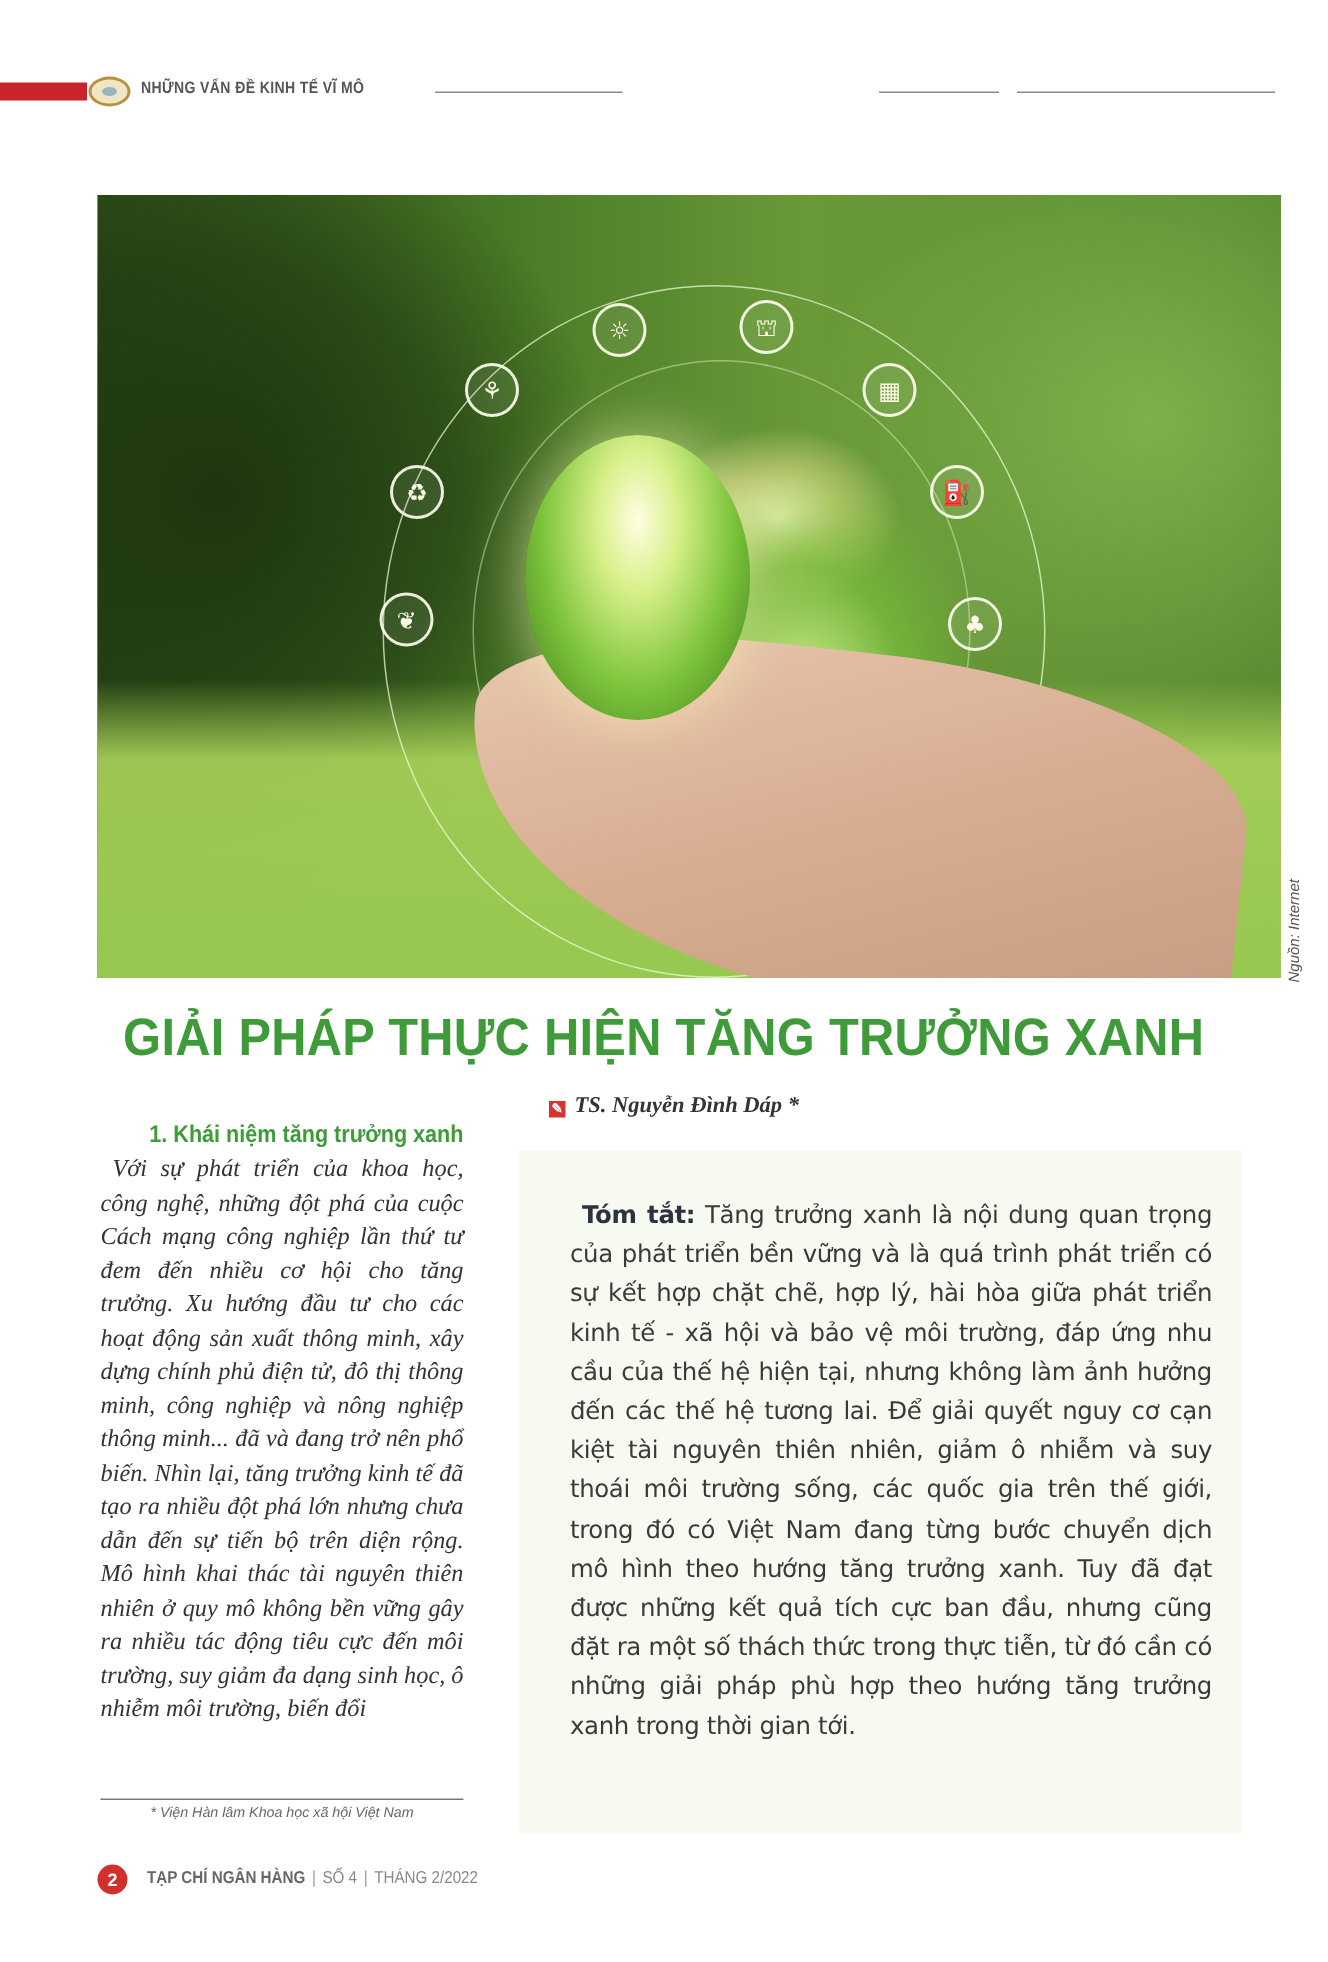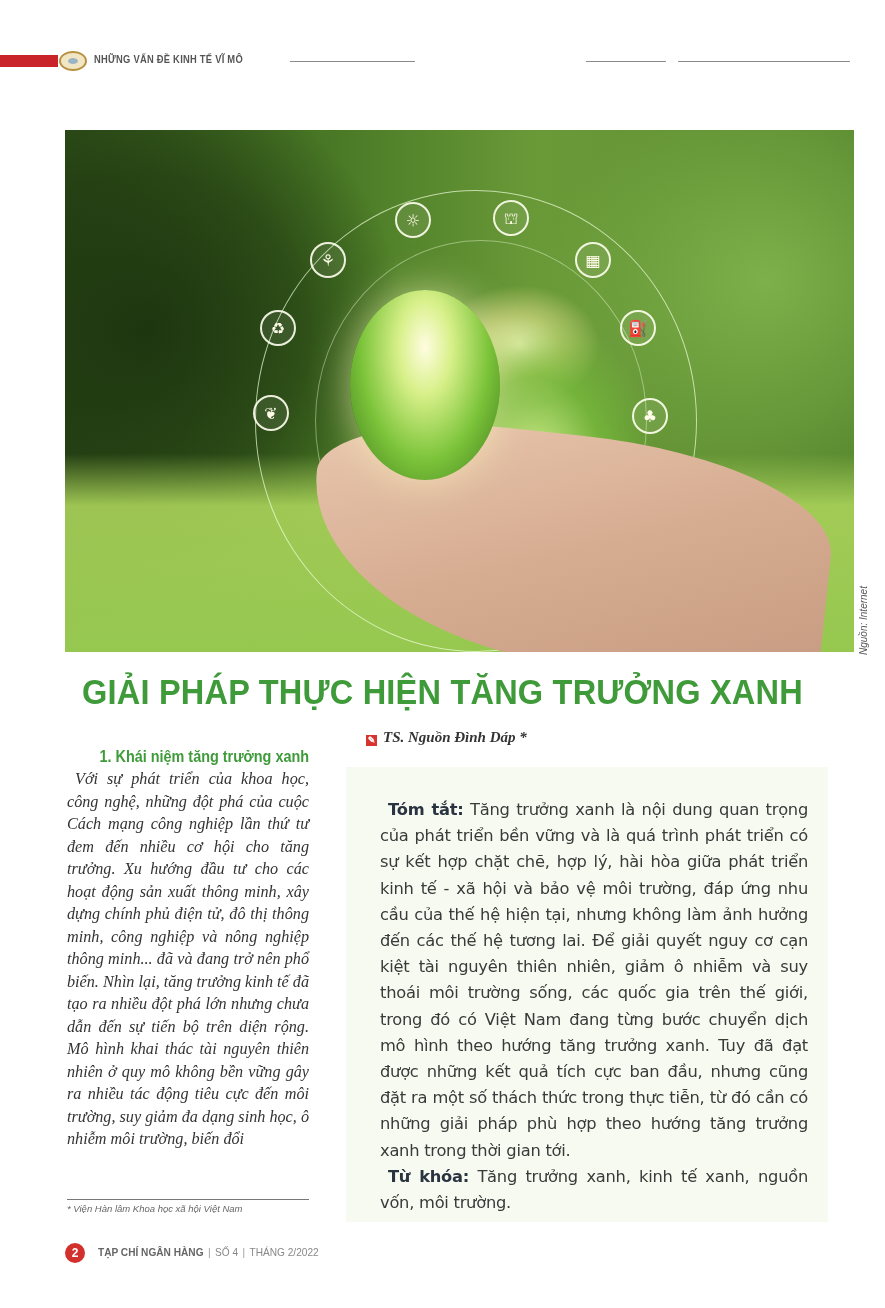"TS. Nguồn Đình Dáp *" span { text: Nguồn -> Nguyễn }
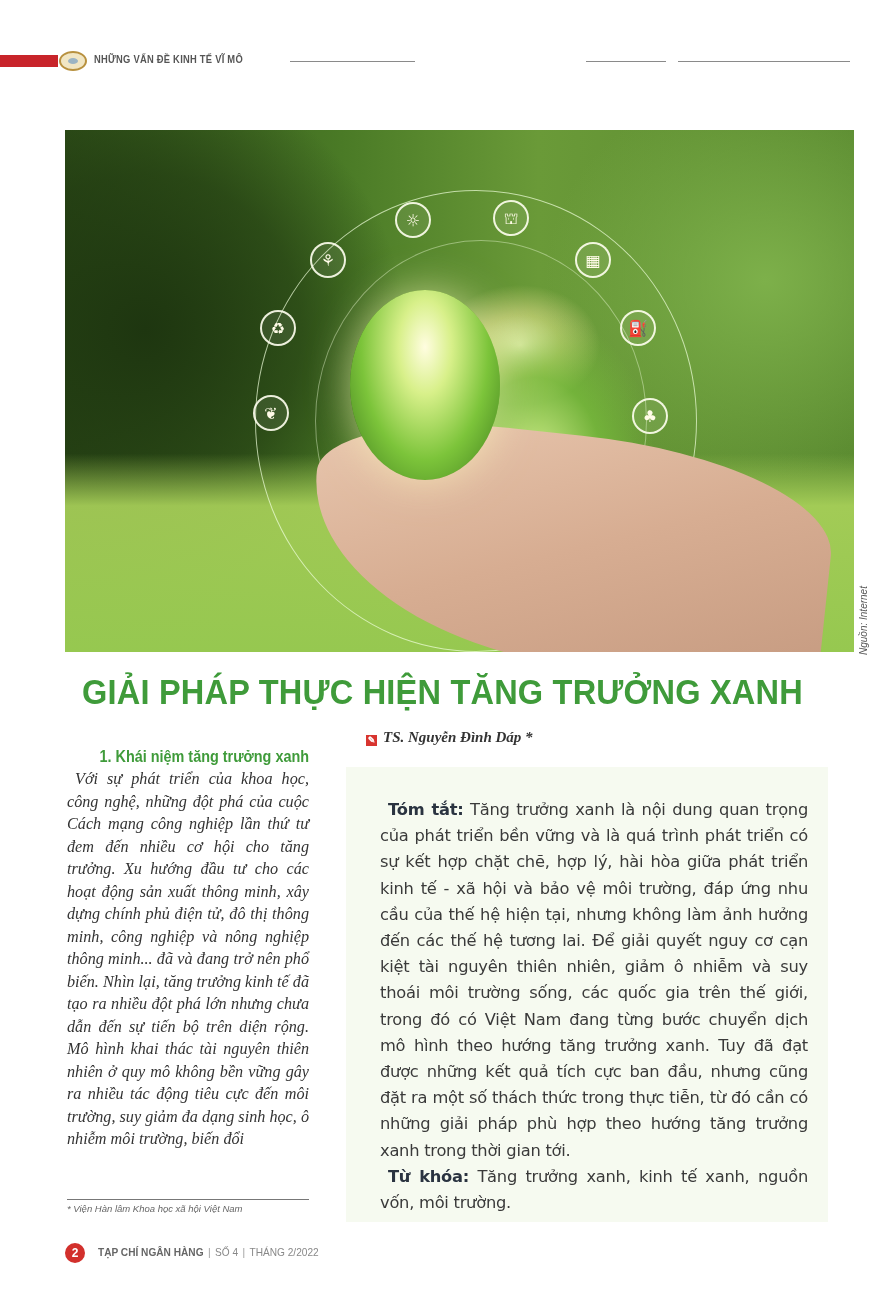"Từ khóa: Tăng trưởng xanh," p { html: <p><span>Từ khóa:</span><span> Tăng trưởng xanh, kinh tế xanh, nguồn vốn, môi trường.</span></p> -> none }
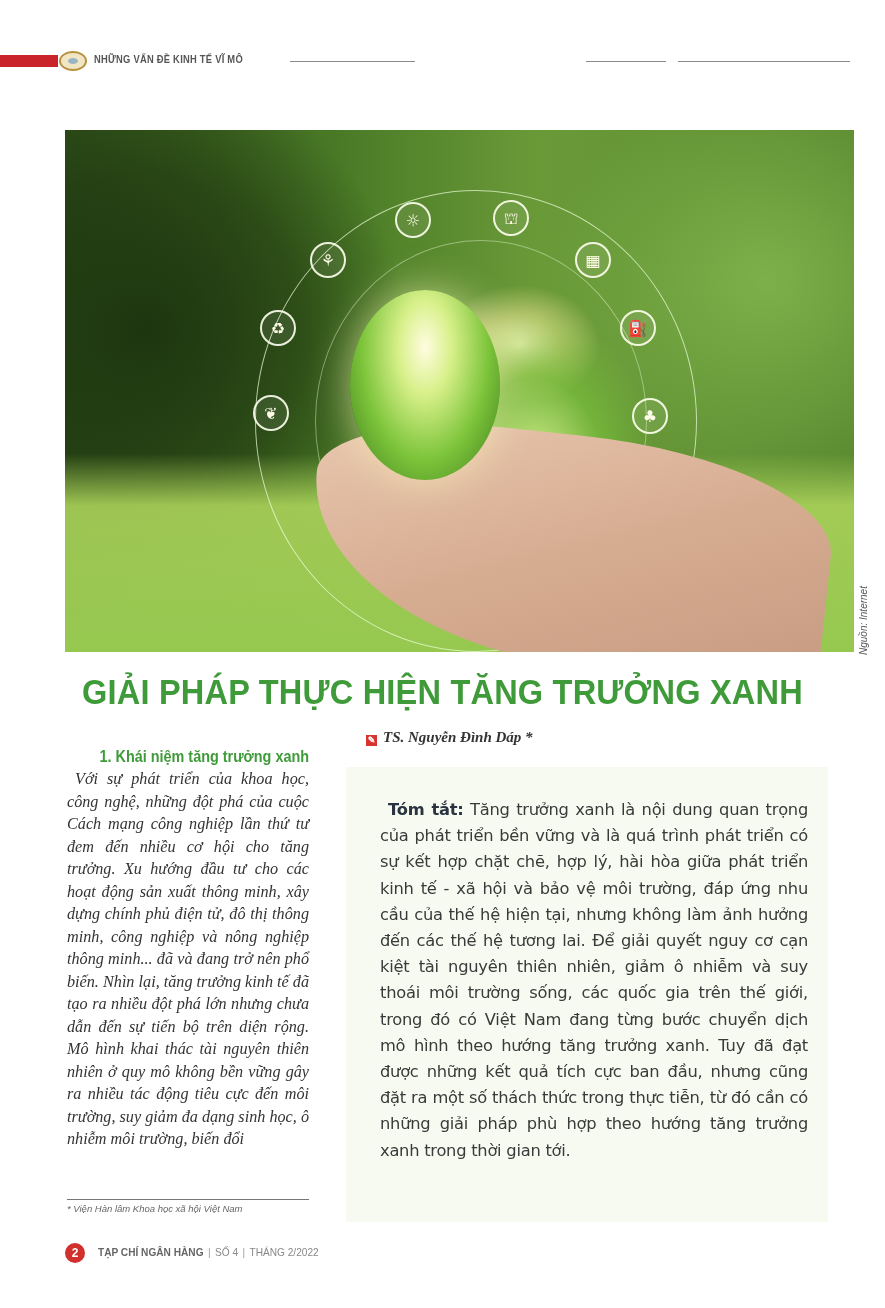"* Viện Hàn lâm Khoa" .footnote { text-align: left -> center }
